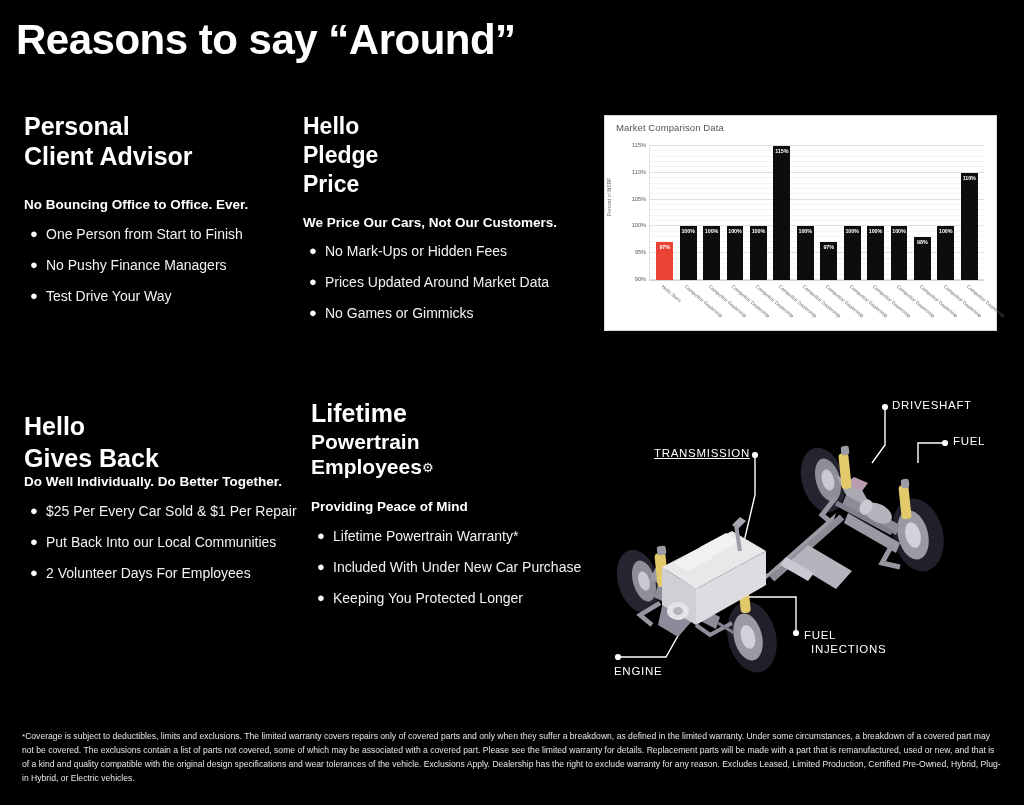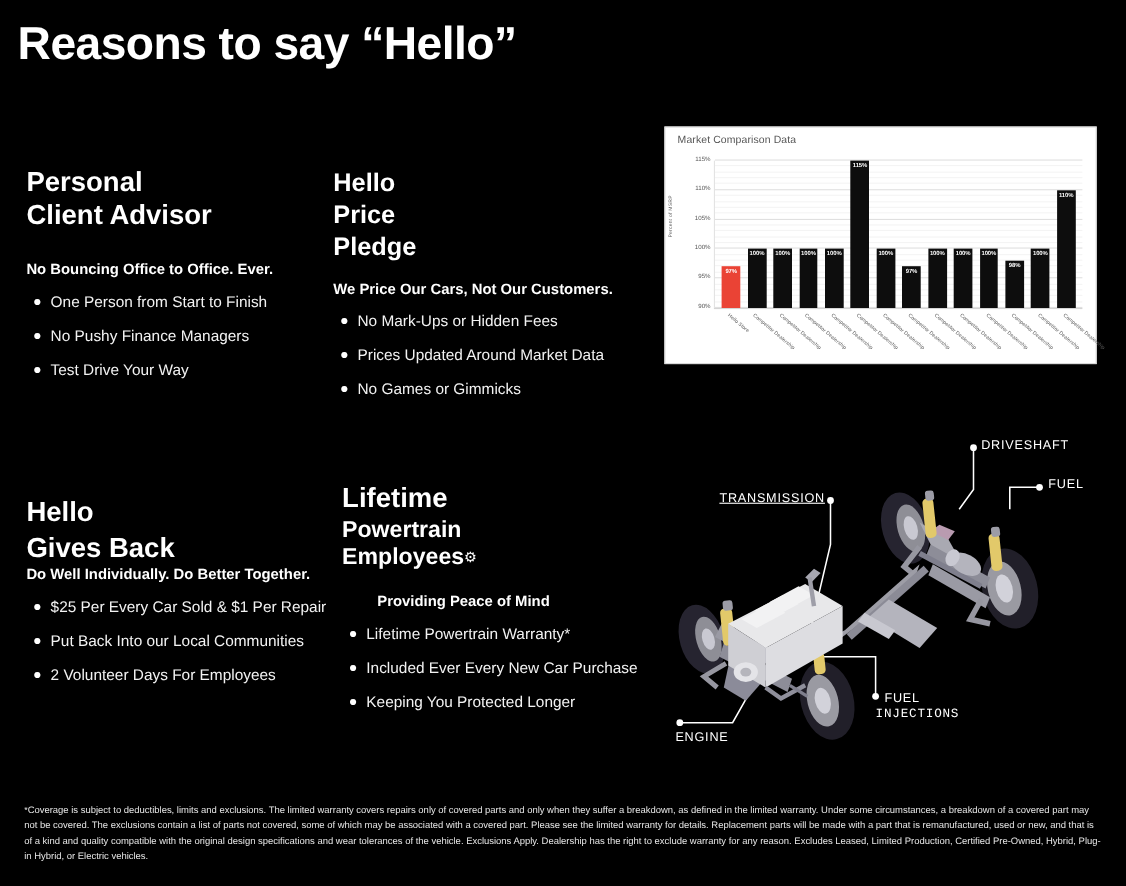"Reasons to say “Hello”" div.main-title { text: Hello -> Around }
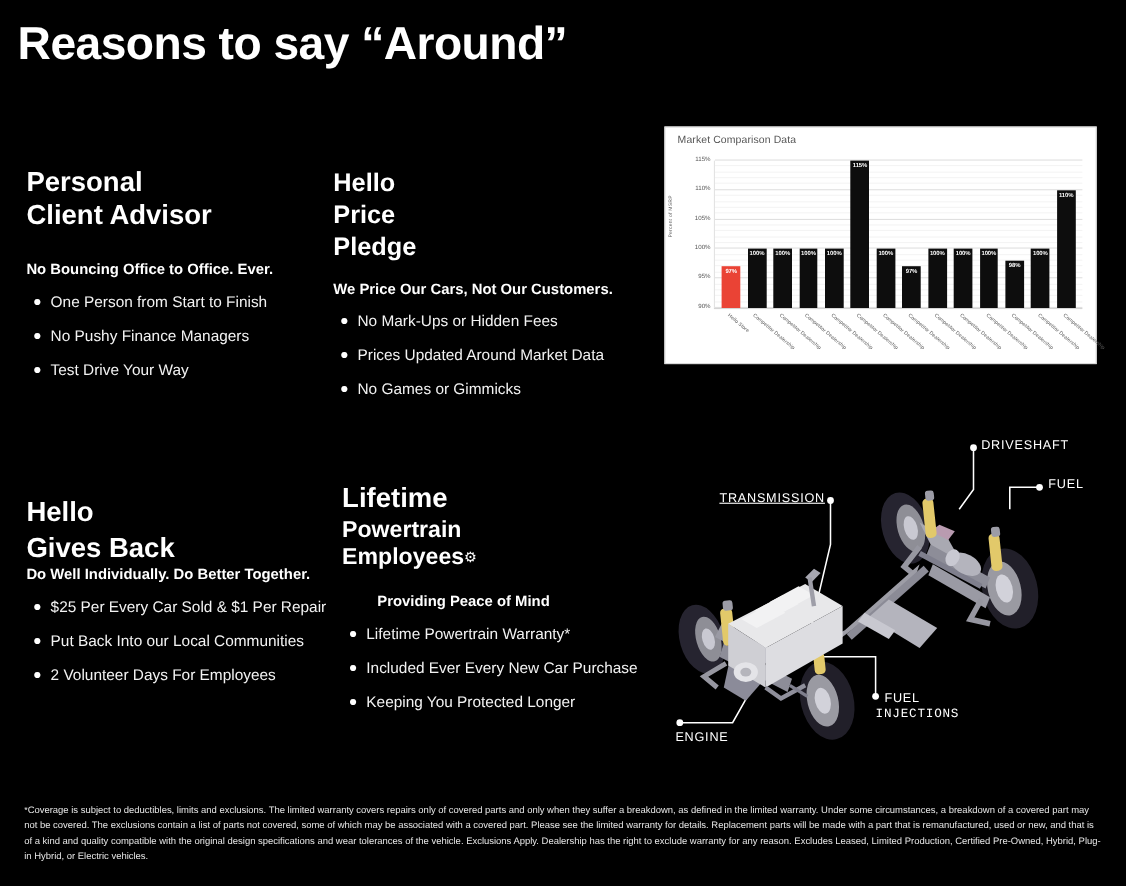"Personal" .bhead { margin-top: 40px -> none }
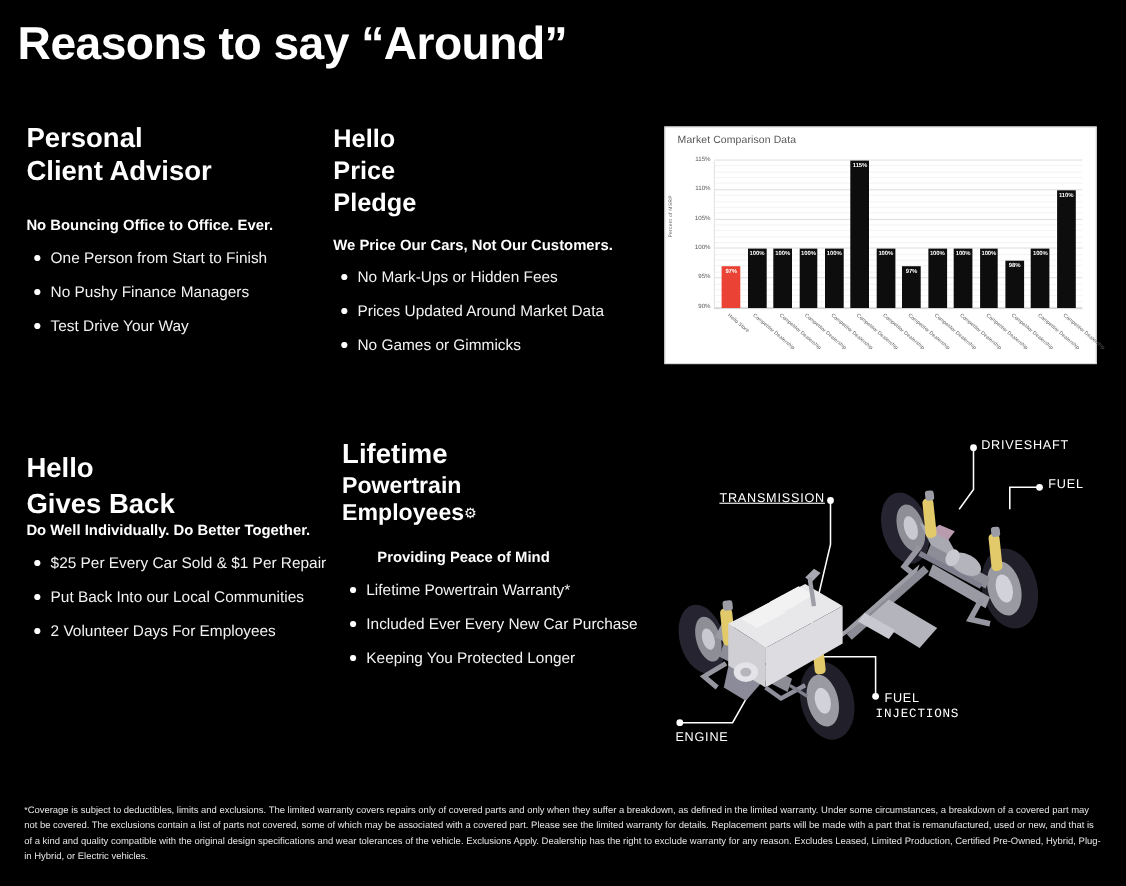"Price" div { order: before "Pledge" -> after "Pledge" }
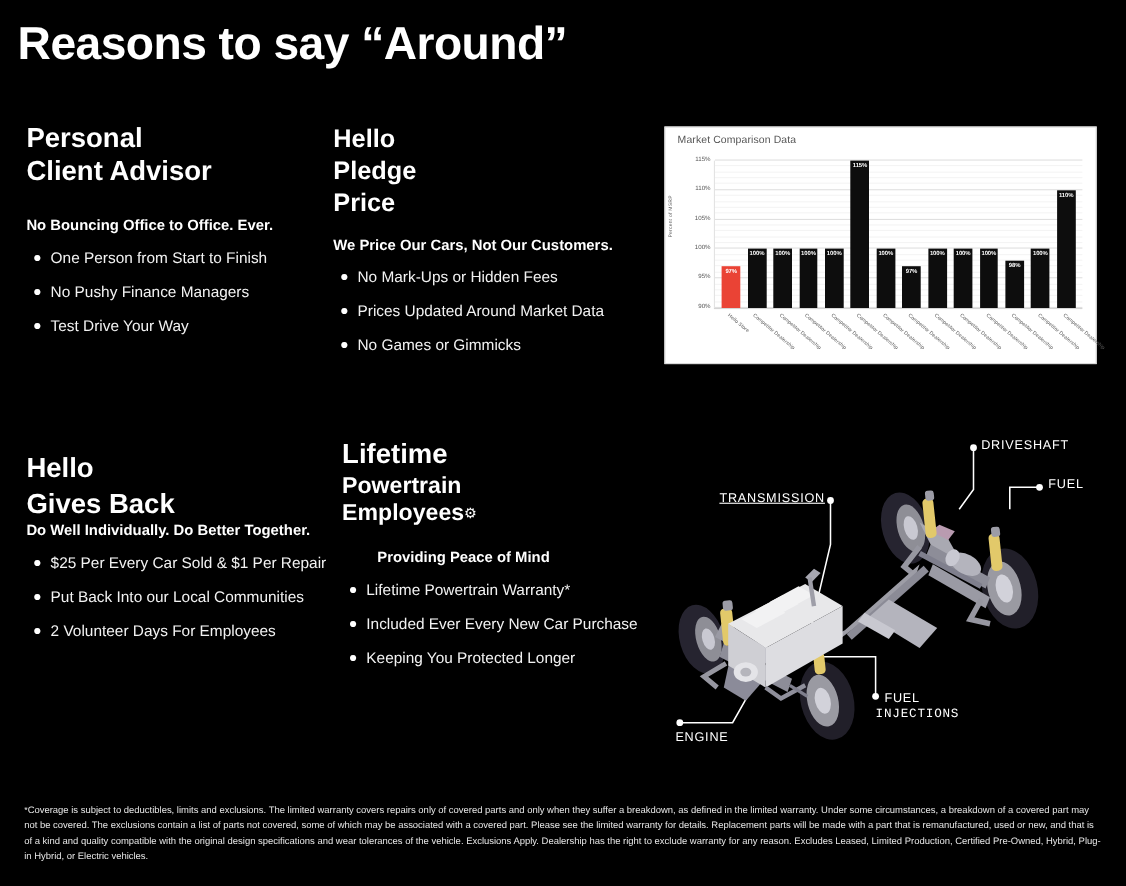"Providing Peace of Mind" #sec-warranty .bsub { margin-left: 32px -> none }
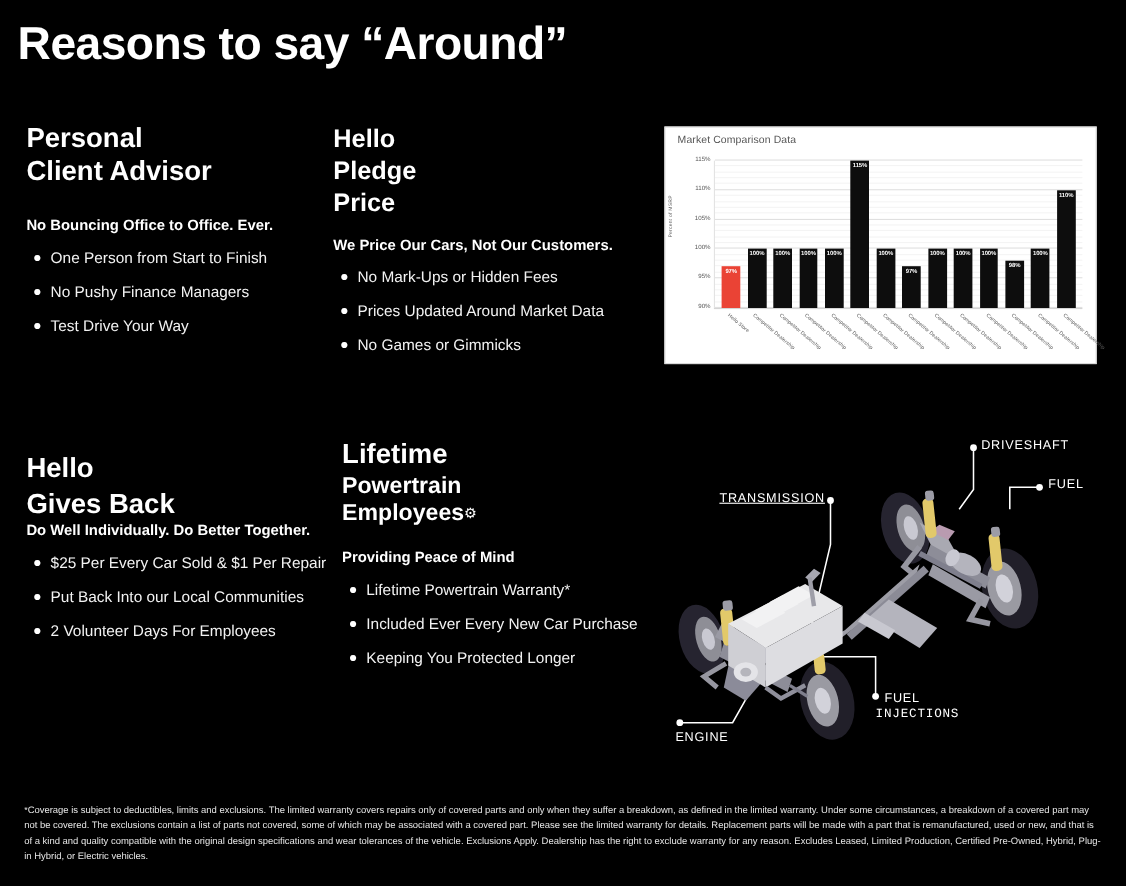"Included Ever Every New Car" span { text: Ever Every -> With Under }
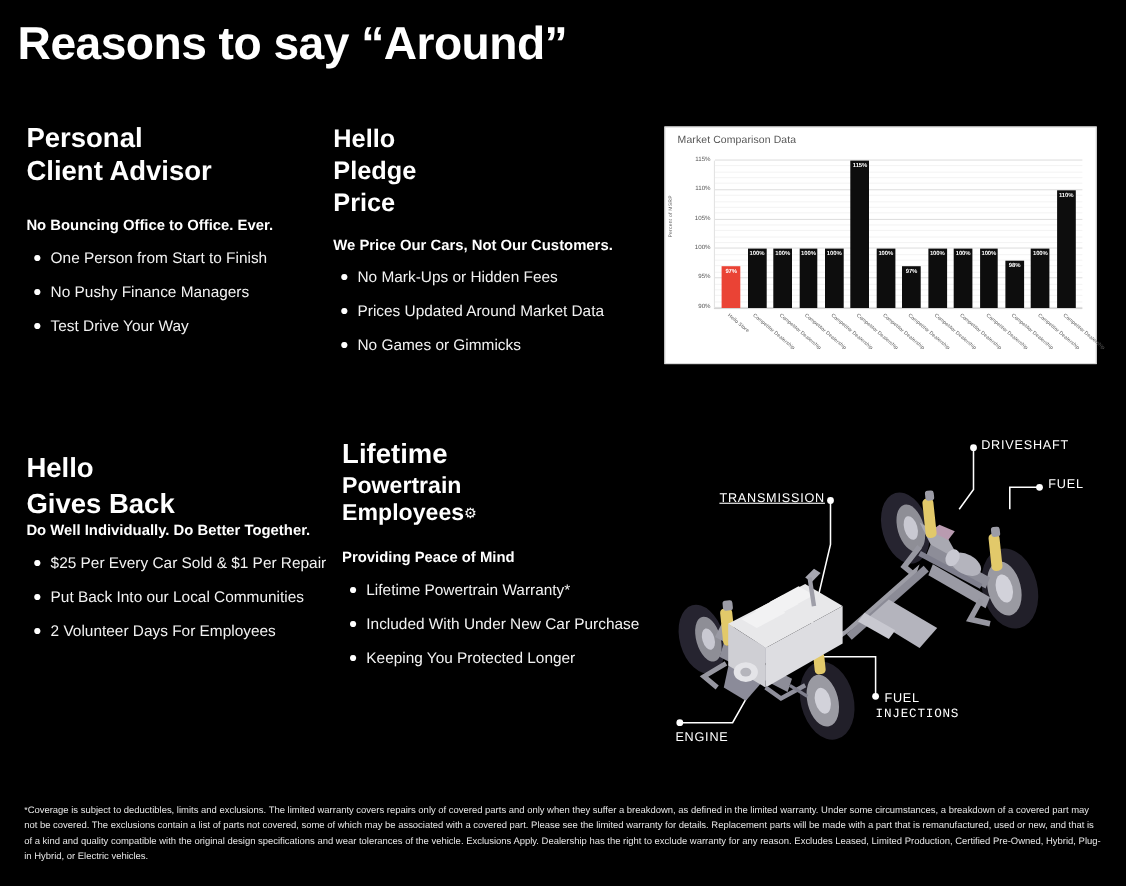"INJECTIONS" div.dlabel { font-family: Liberation Mono, monospace -> none; left: 196px -> 211px }
